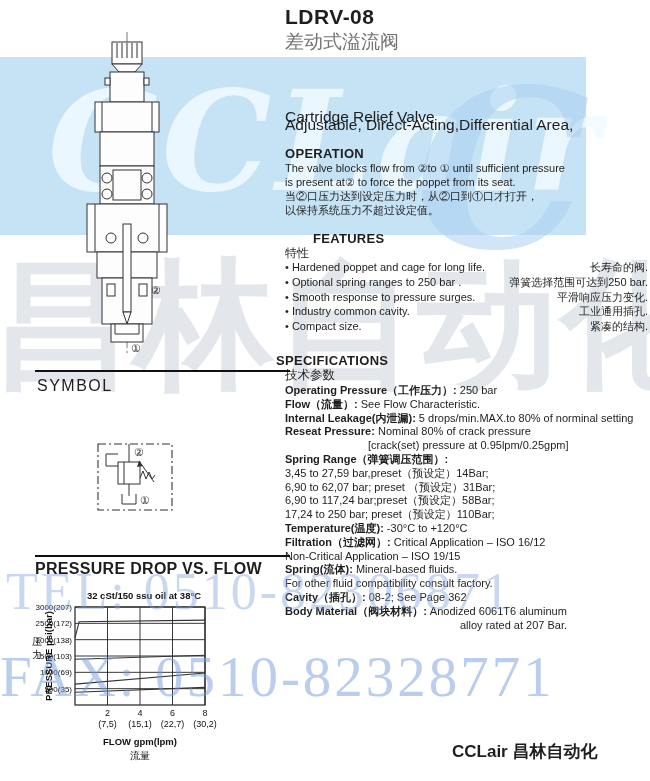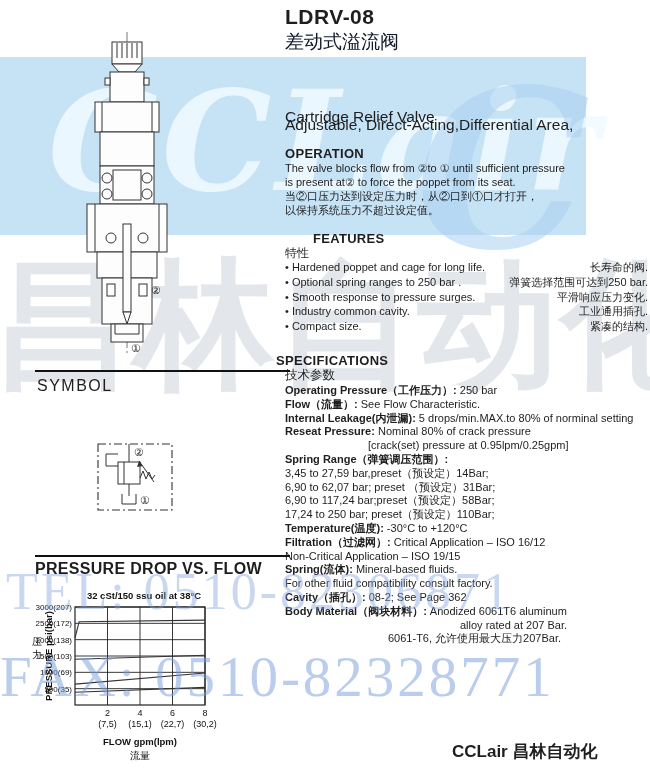"差动式溢流阀" #title-zh { color: #0f172a -> #737373 }
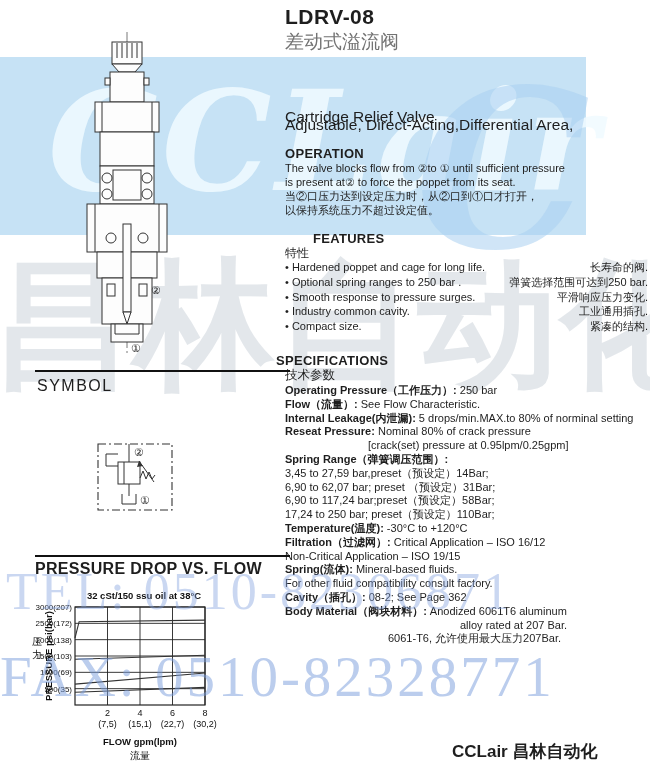"6061-T6, 允许使用最大压力207Bar." div.spec-line { html: <div><span>6061-T6, 允许使用最大压力207Bar.</span></div> -> none }
